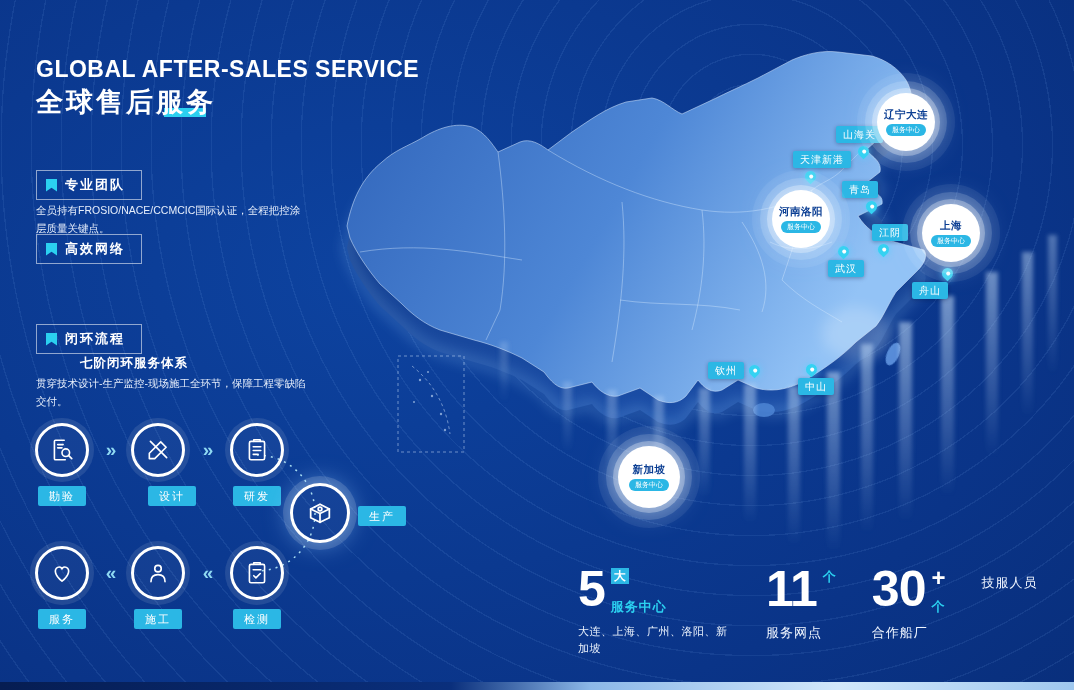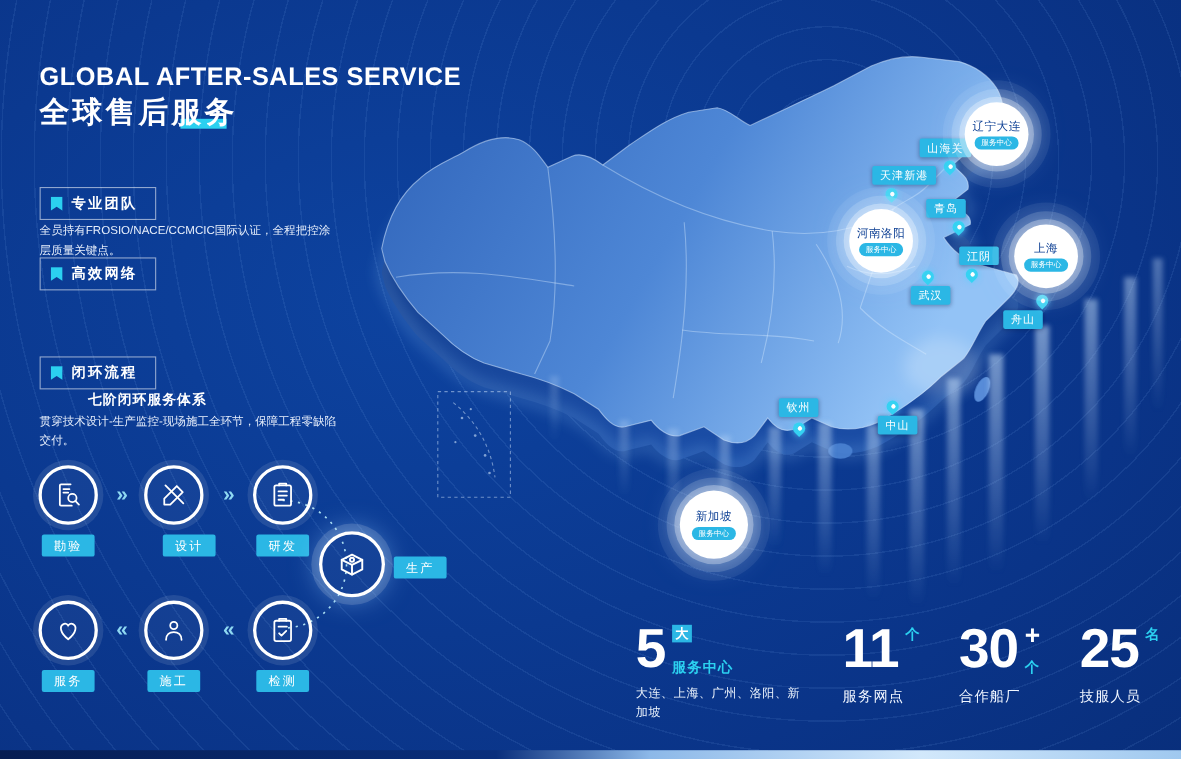"辽宁大连" .sc-name { font-weight: 400 -> 700 }
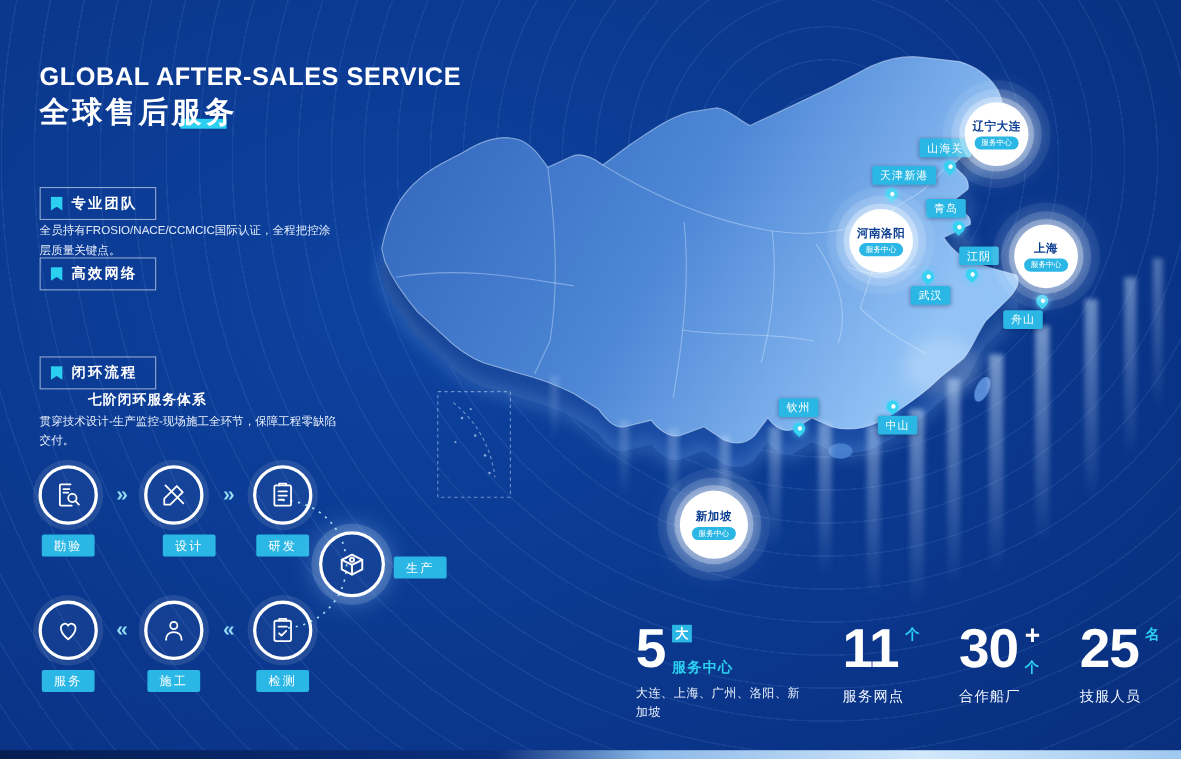"钦州" .city.row { flex-direction: column -> row }
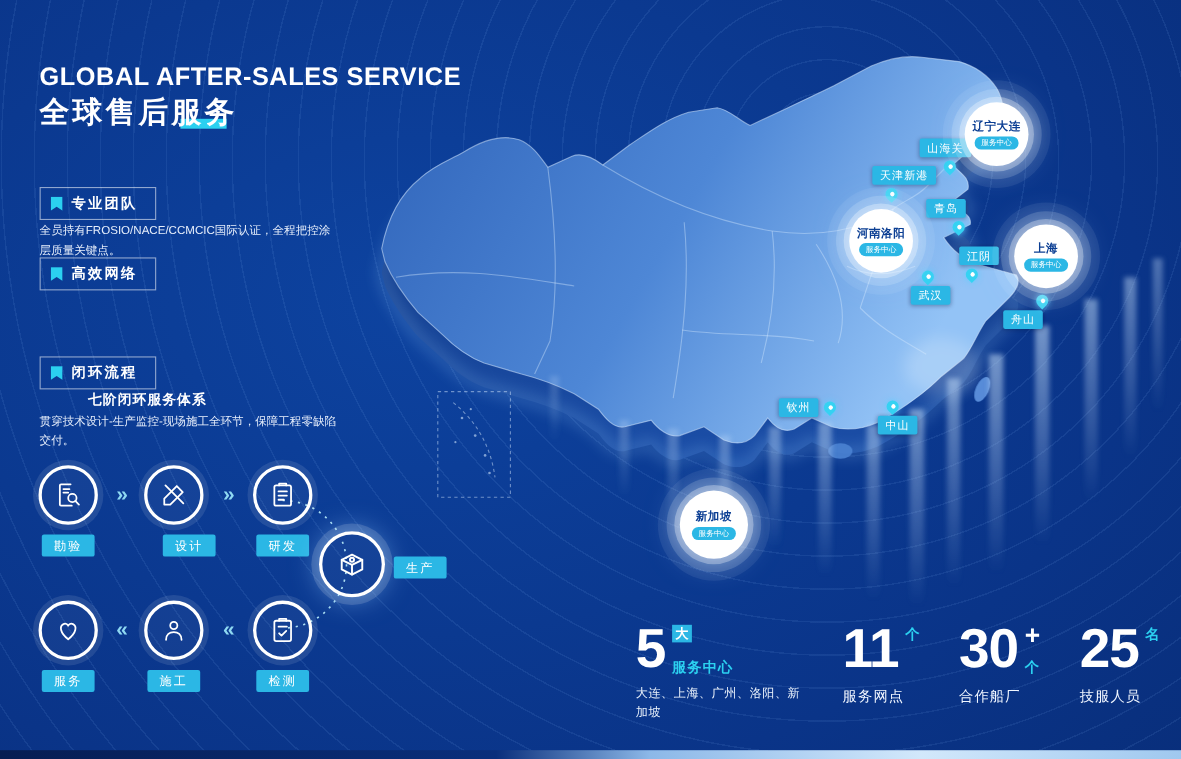"25" div.stat-top { html: <div> <span>25</span> <span> <span>名</span> </span> </div> -> none }
